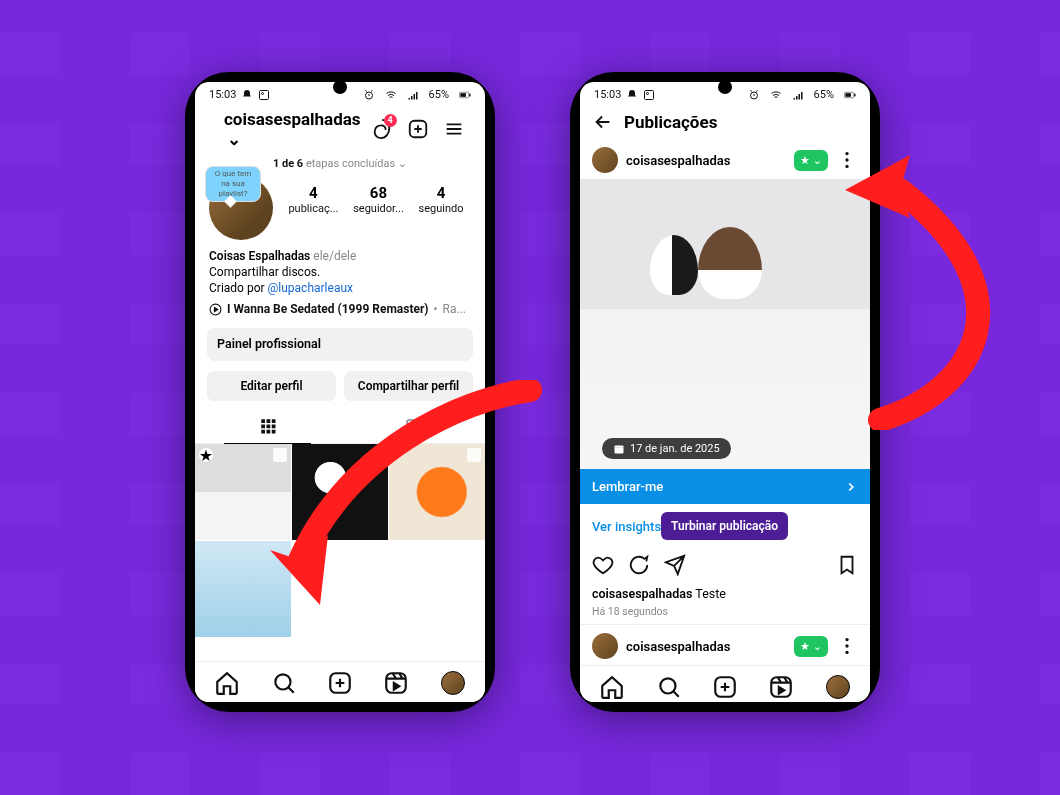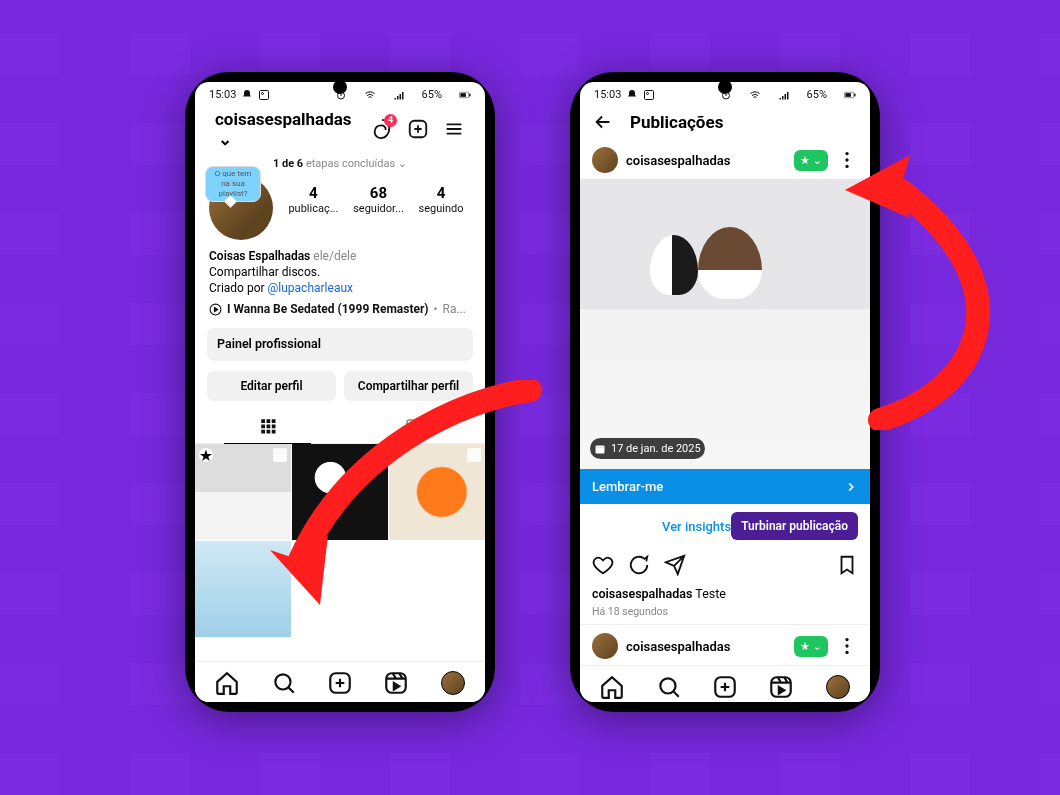"65%" .statusbar .right { gap: 17px -> 10px }
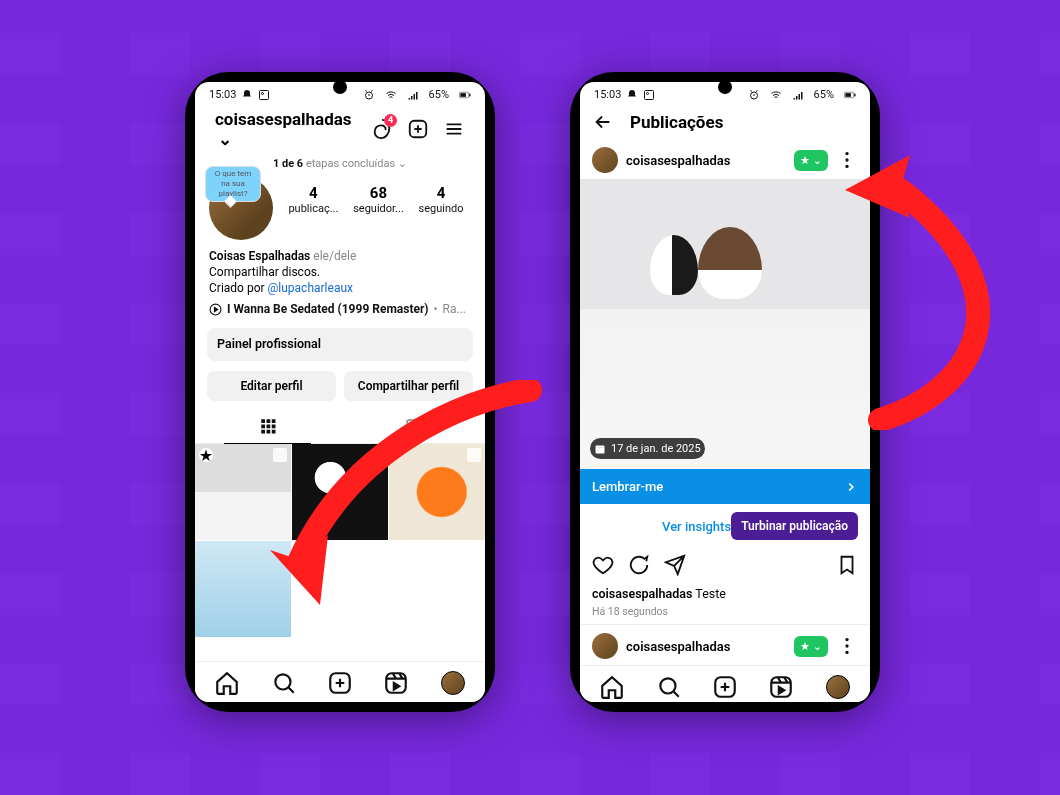"coisasespalhadas⌄" .header { padding: 6px 20px -> 6px 29px }
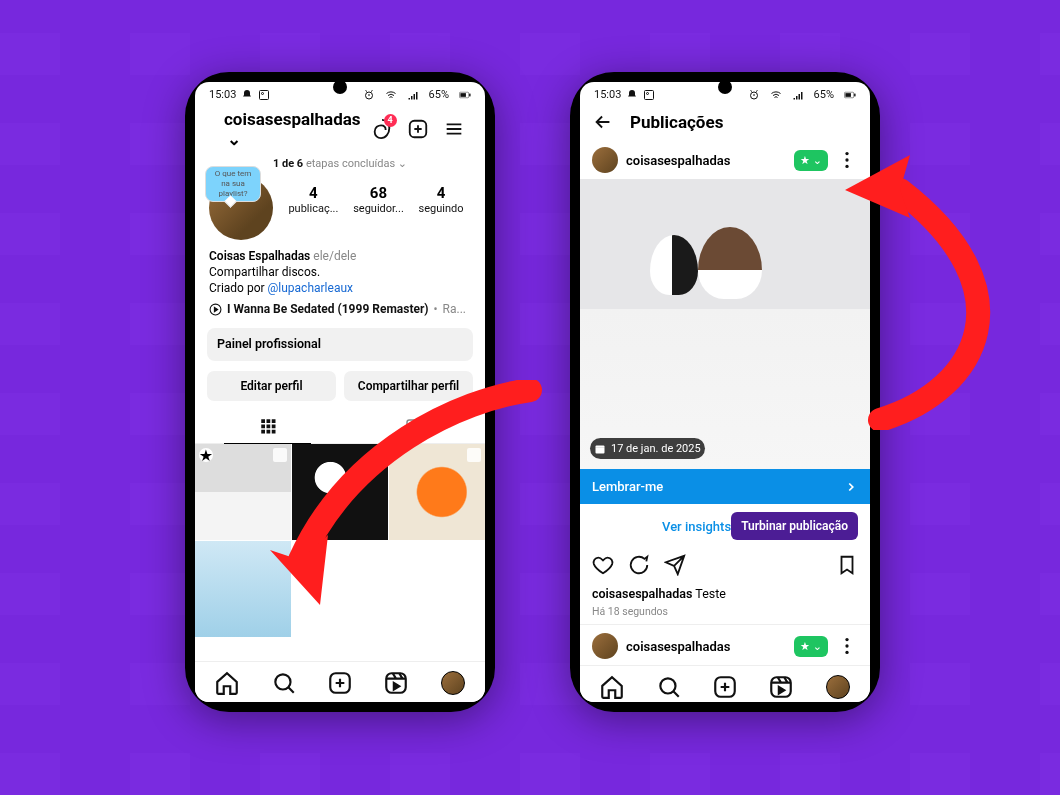"Publicações" .r-head { gap: 16px -> 10px }
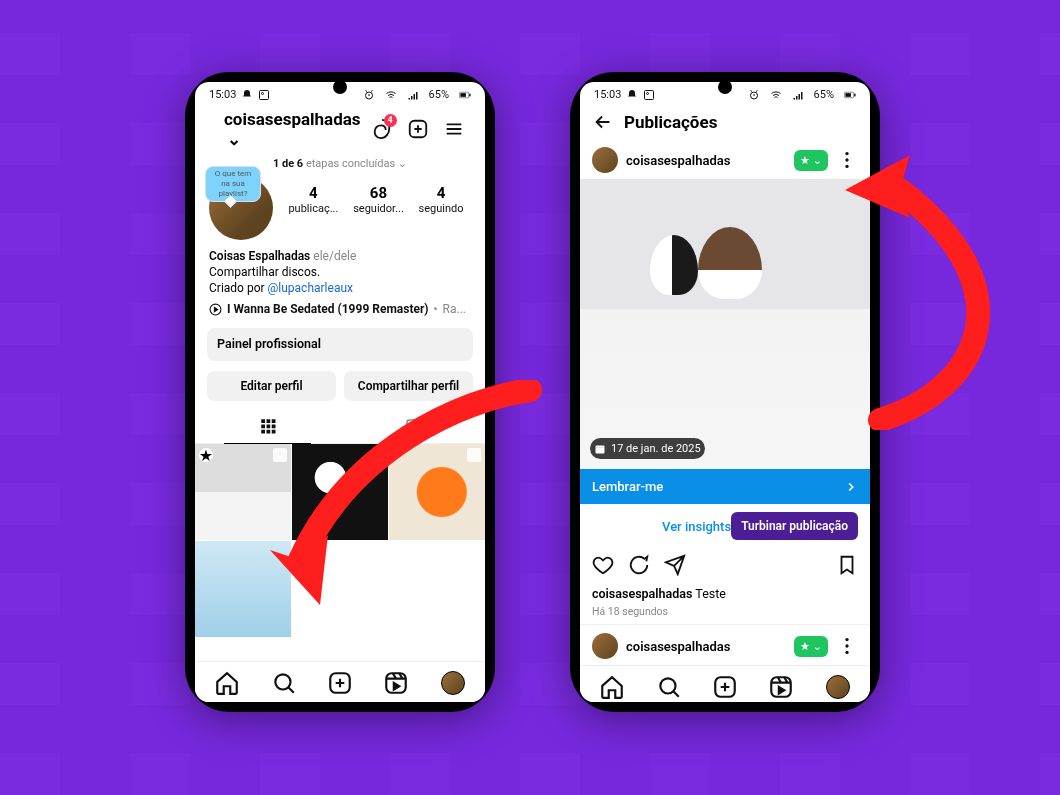"17 de jan. de 2025" .datechip { left: 10px -> 22px; padding: 4px 4px -> 4px 11px }
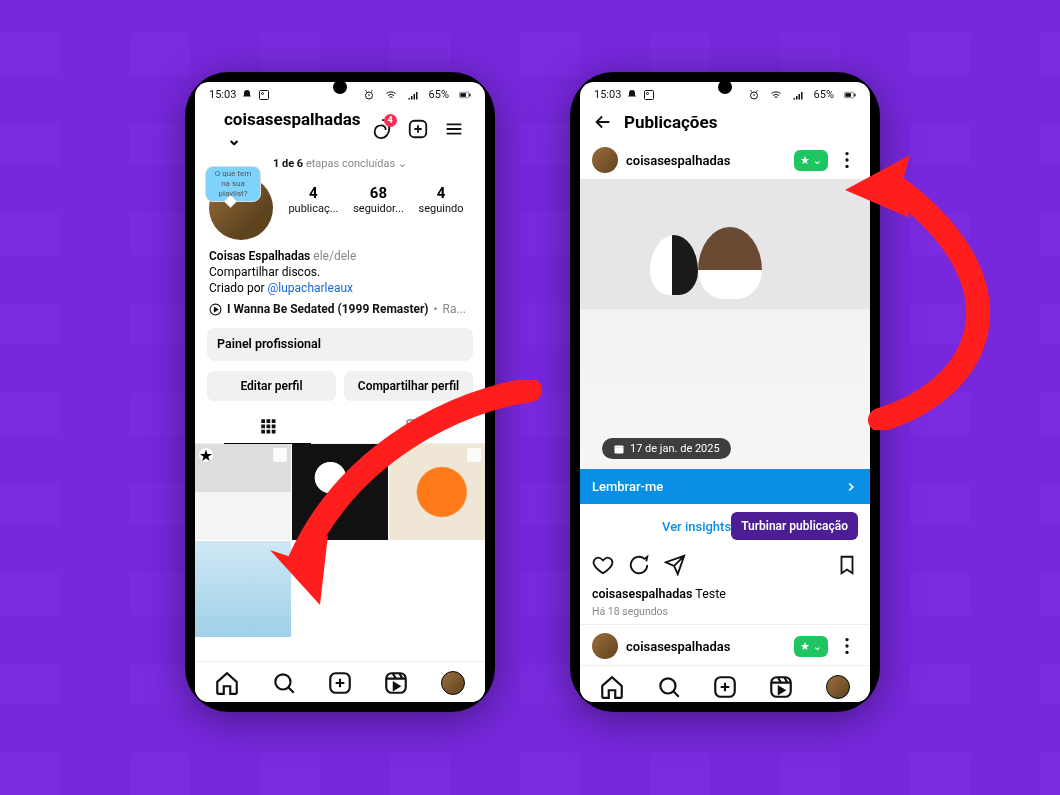"Ver insights" .insrow { justify-content: flex-end -> flex-start }
